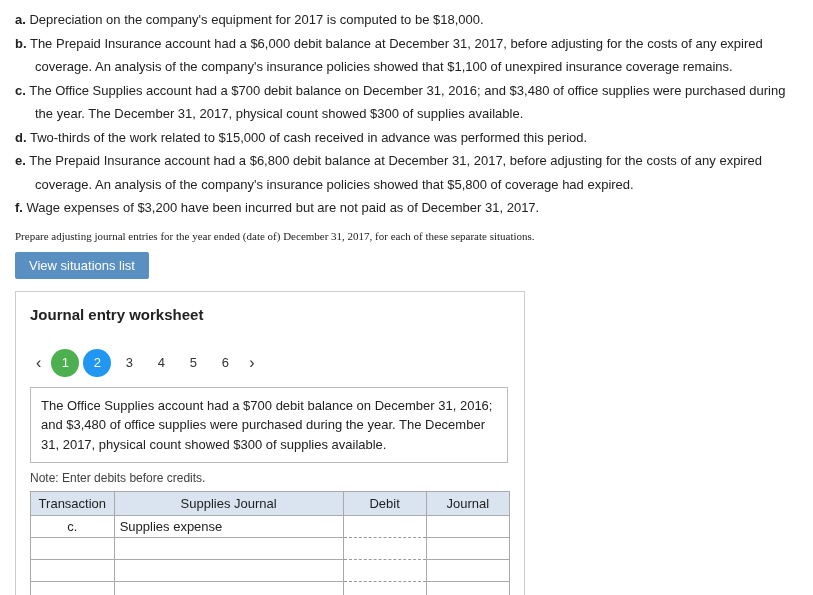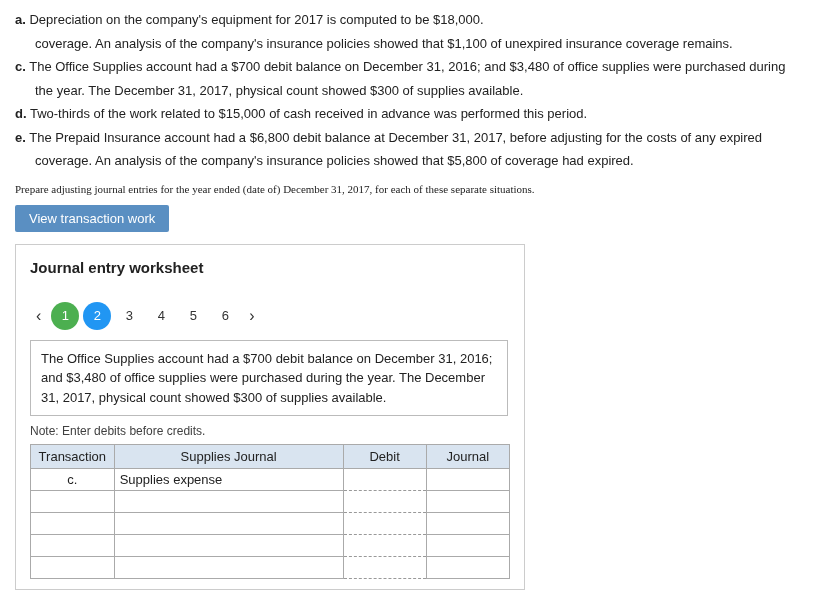"b. The Prepaid Insurance account" p { html: none -> <p> <strong>b.</strong> <span> The Prepaid Insurance account had a $6,000 debit balance at December 31, 2017, before adjusting for the costs of any expired</span> </p> }
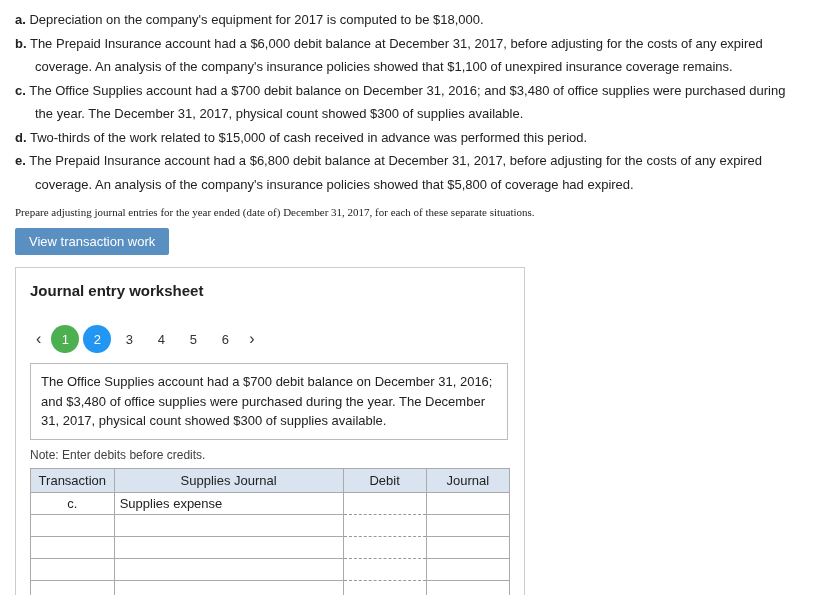"f. Wage expenses of $3,200" p { html: none -> <p> <strong>f.</strong> <span> Wage expenses of $3,200 have been incurred but are not paid as of December 31, 2017.</span> </p> }
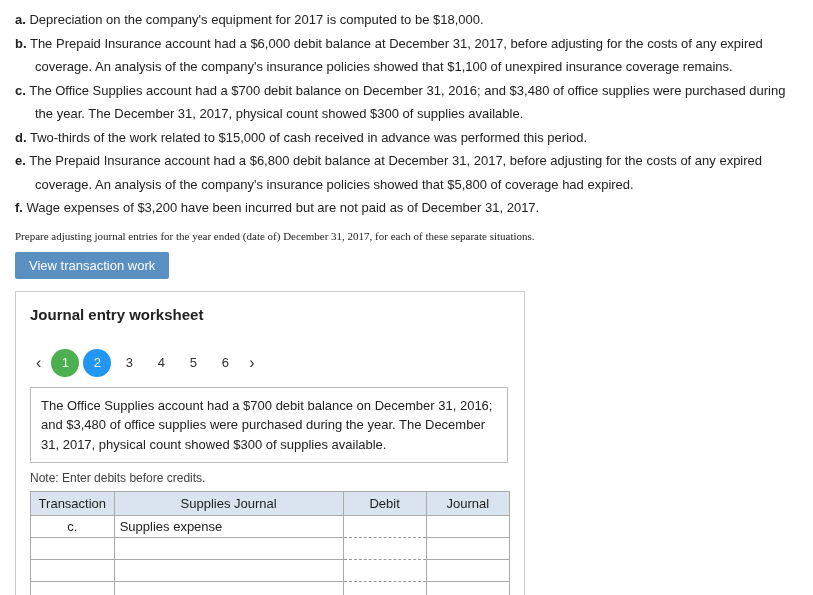"View transaction work" button.view-btn { text: transaction work -> situations list }
